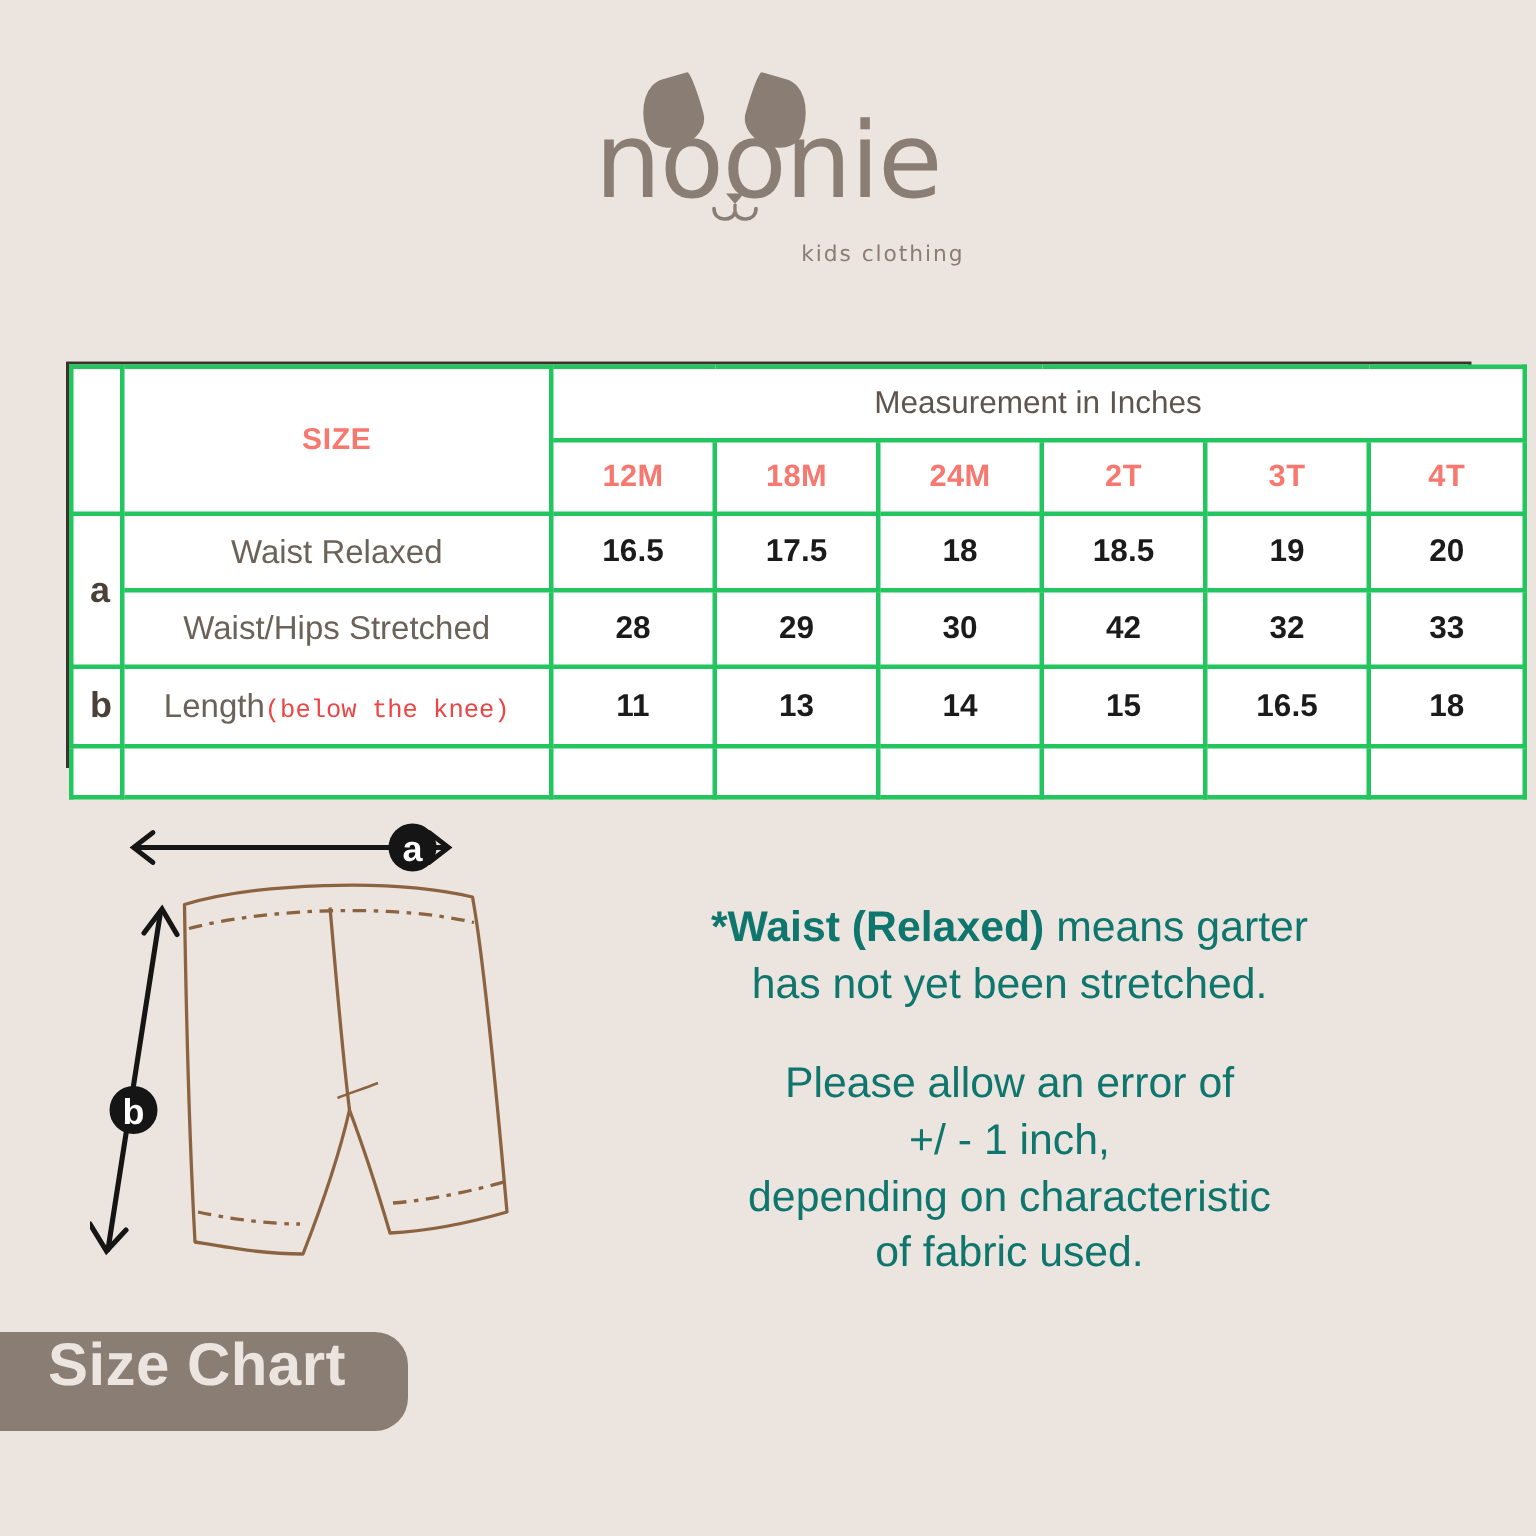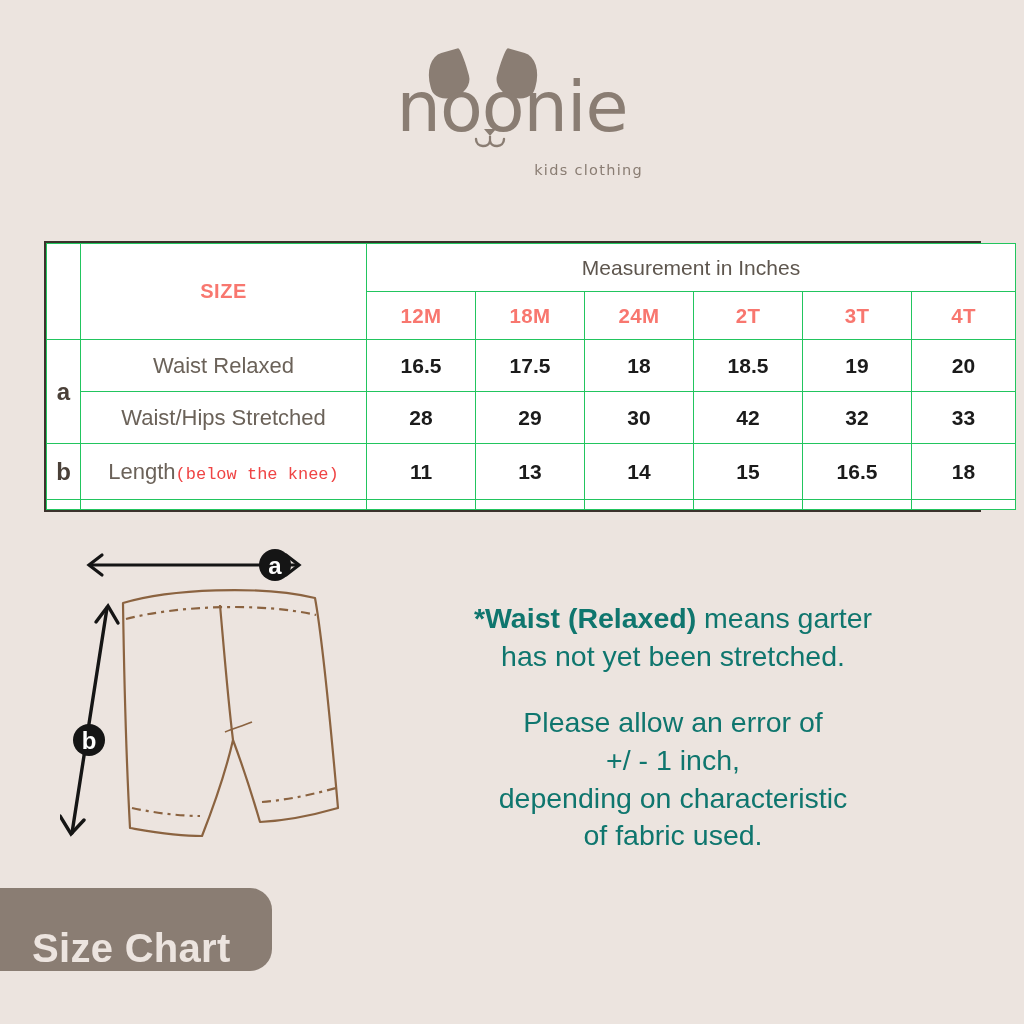"Measurement in Inches" table.grid td { border: 1px solid #22c55e -> 3px solid #22c55e; padding: 0 -> 11px }
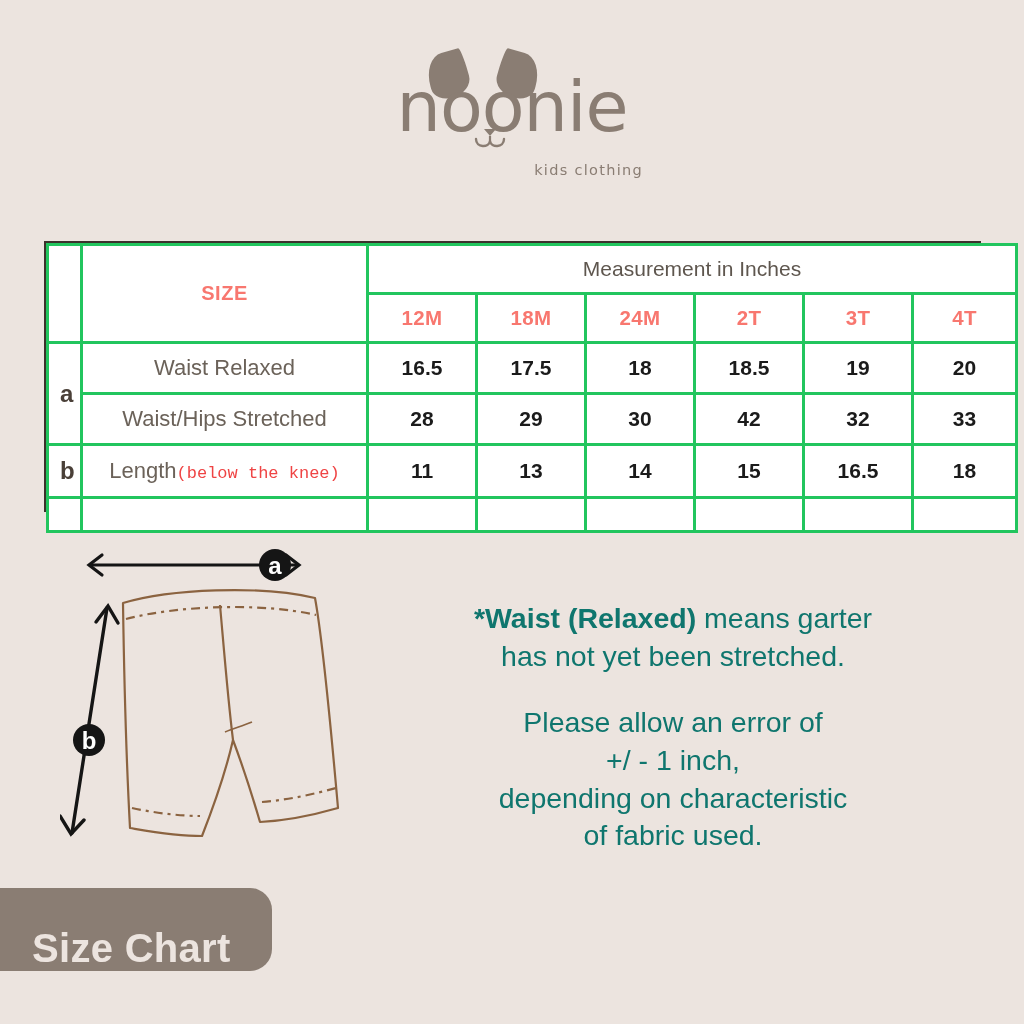"Size Chart" #size-chart-banner { align-items: flex-end -> flex-start; height: 83px -> 66px }
